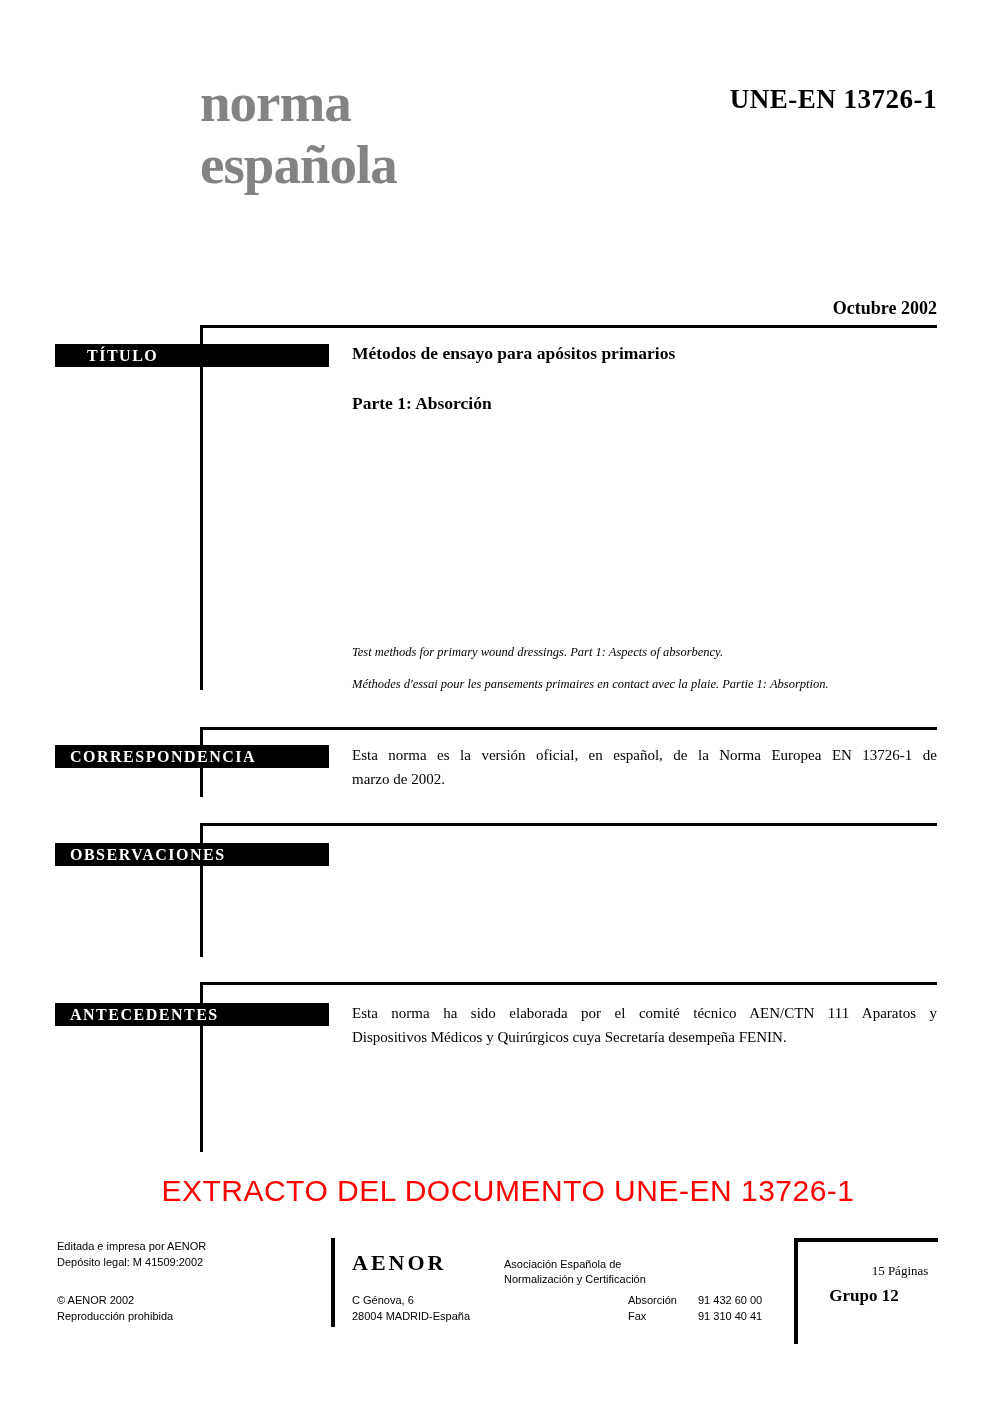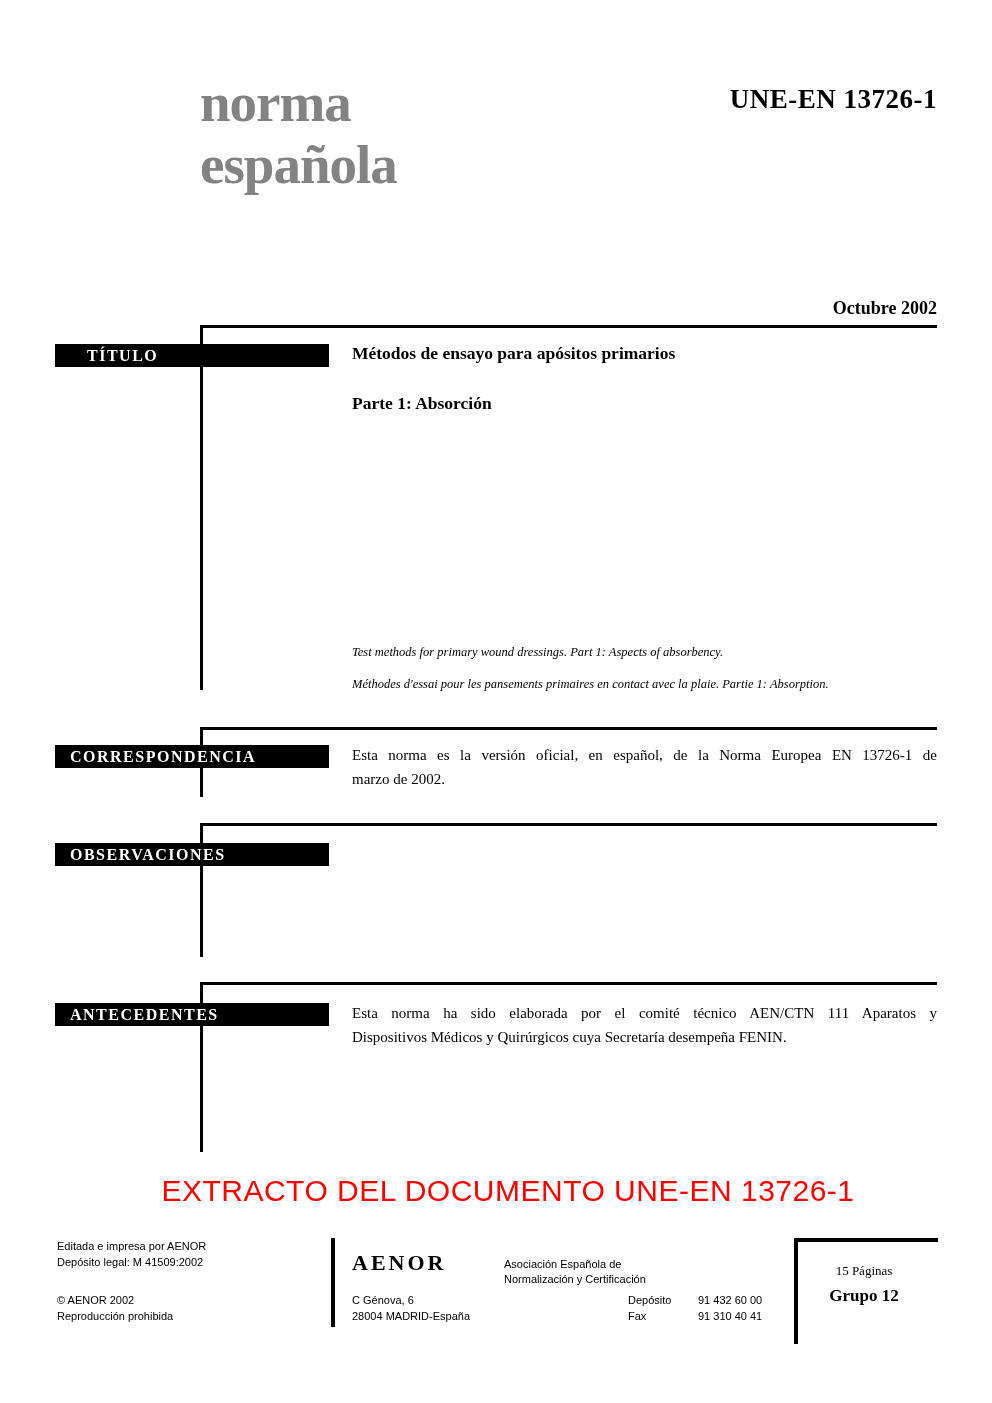"15 Páginas" .pages { padding-left: none -> 36px }
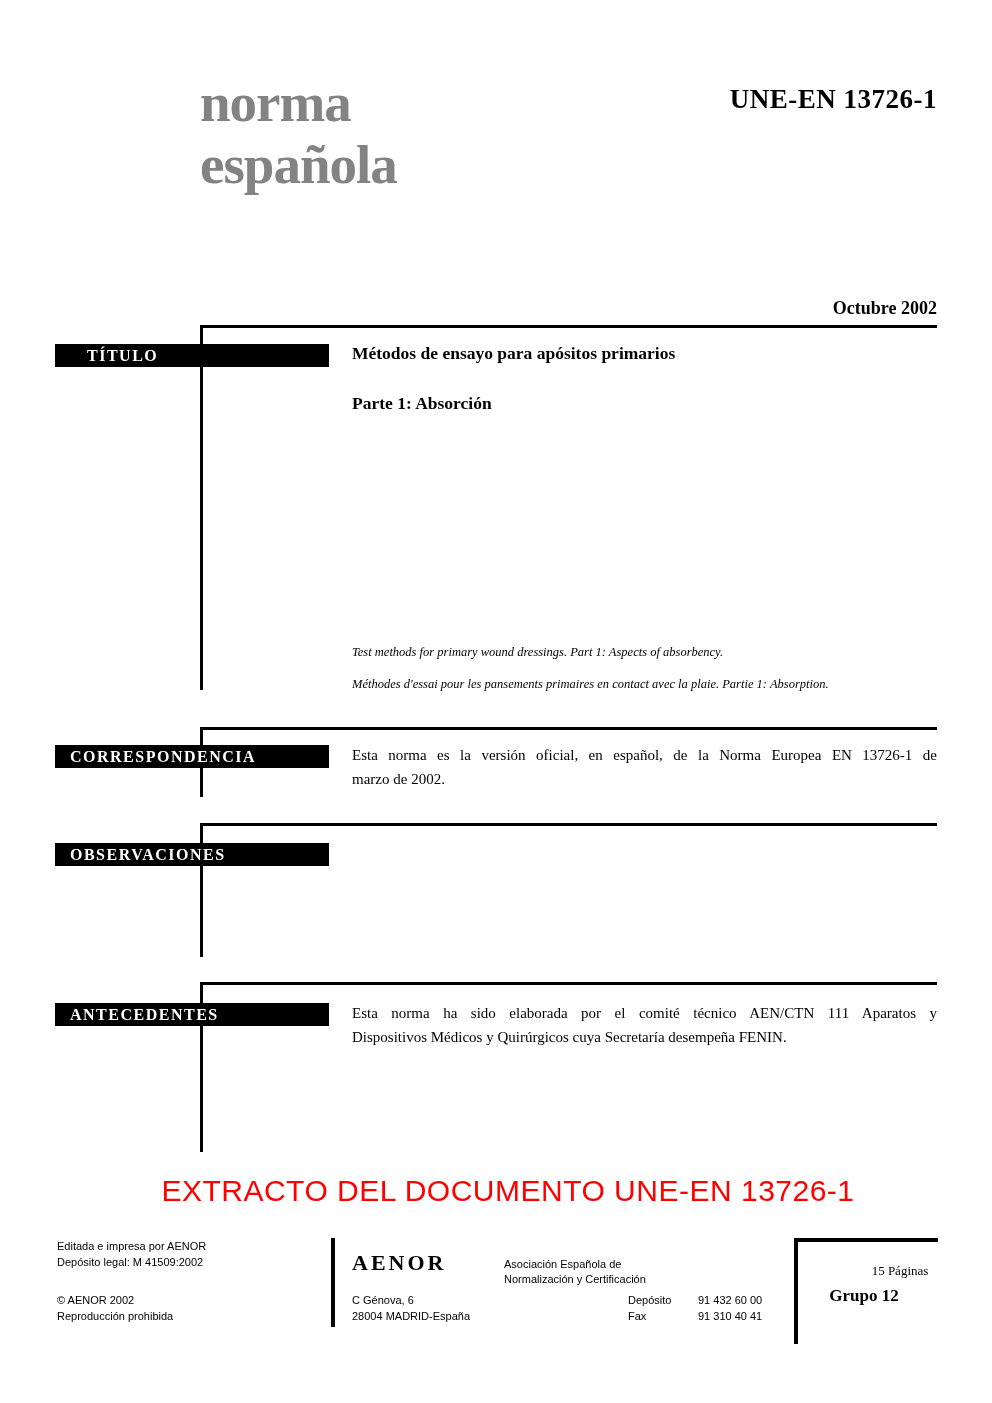"Depósito" div.ft { text: Depósito -> Absorción }
